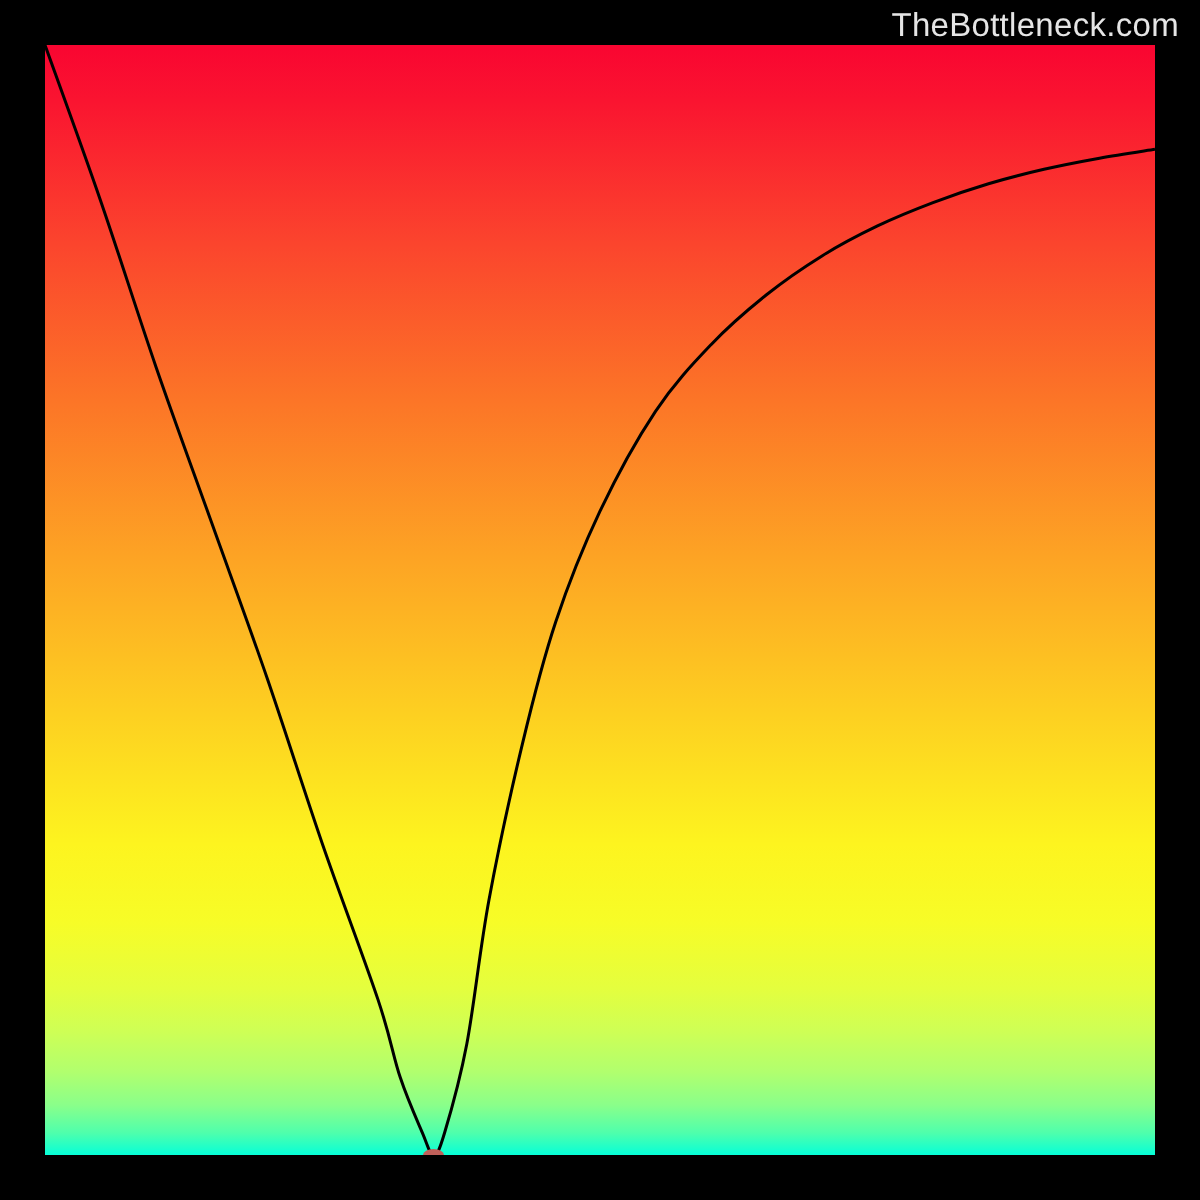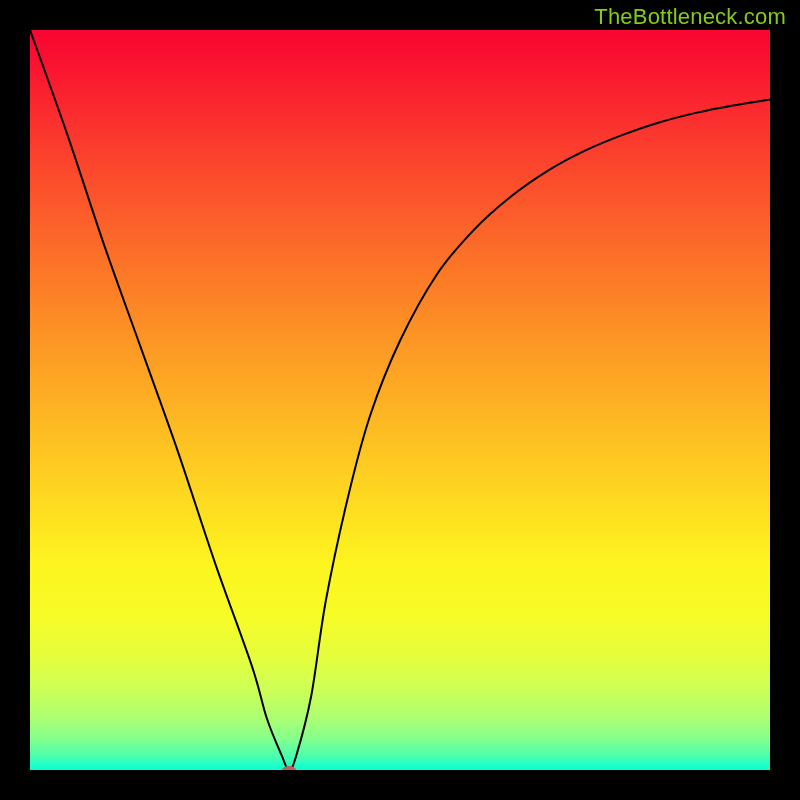"TheBottleneck.com" .watermark { color: #84cc16 -> #e5e5e5 }
